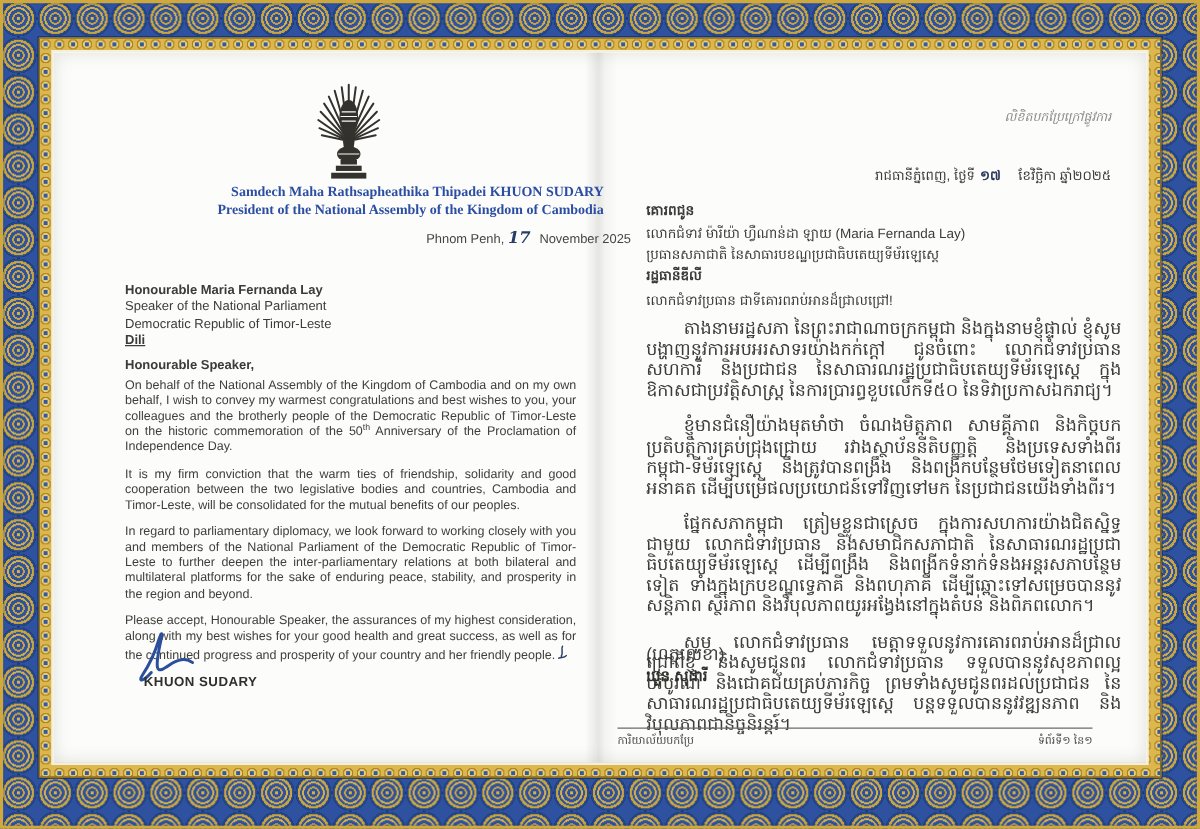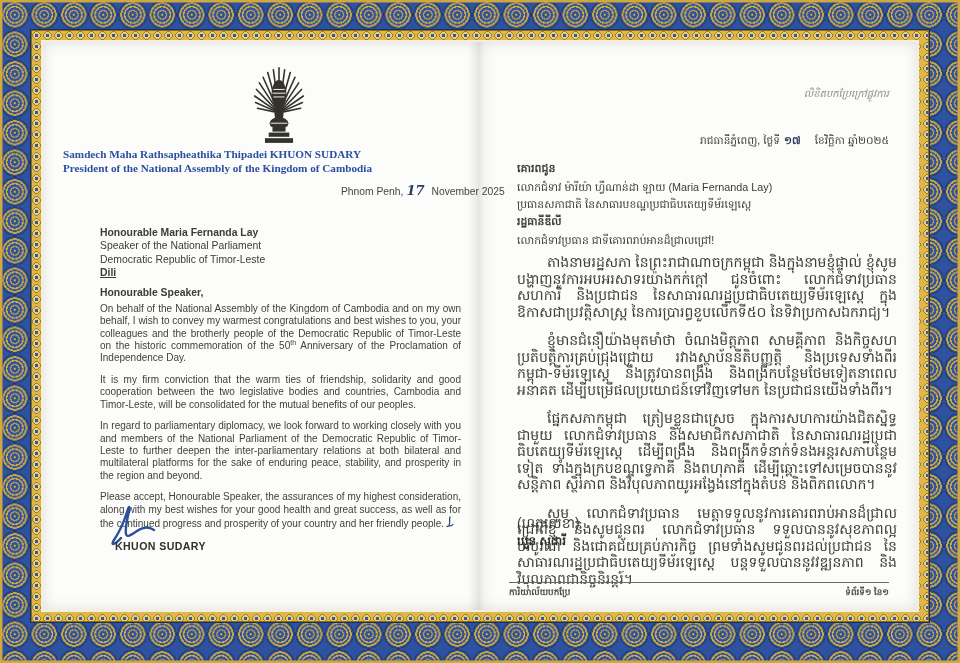"Samdech Maha Rathsapheathika Thipadei" .title-block { text-align: left -> right }
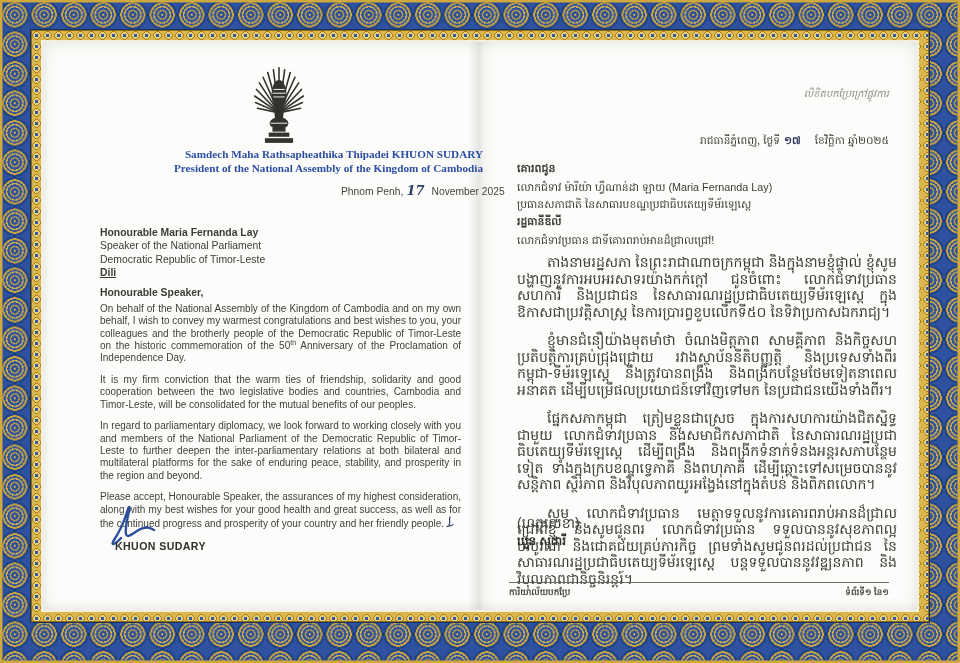"ខ្ញុំមានជំនឿយ៉ាងមុតមាំថា ចំណងមិត្តភាព" p { text: និងកិច្ចសហប្រតិបត្តិការគ្រប់ជ្រុងជ្រោយ -> និងកិច្តបកប្រតិបត្តិការគ្រប់ជ្រុងជ្រោយ }
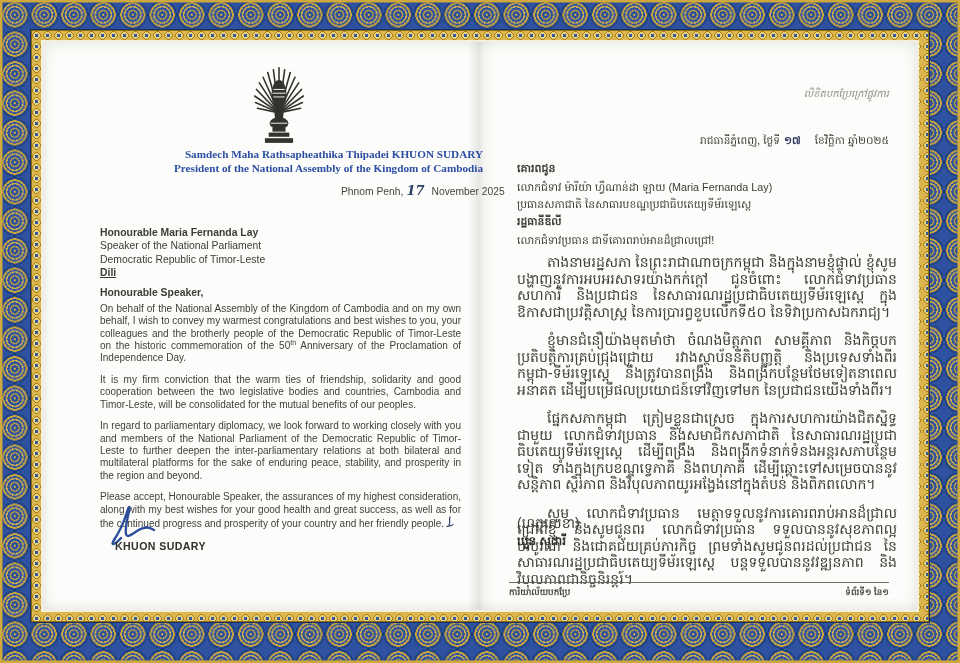"ការិយាល័យបកប្រែ" .footer-kh { font-weight: bold -> none; left: 466px -> 451px }
